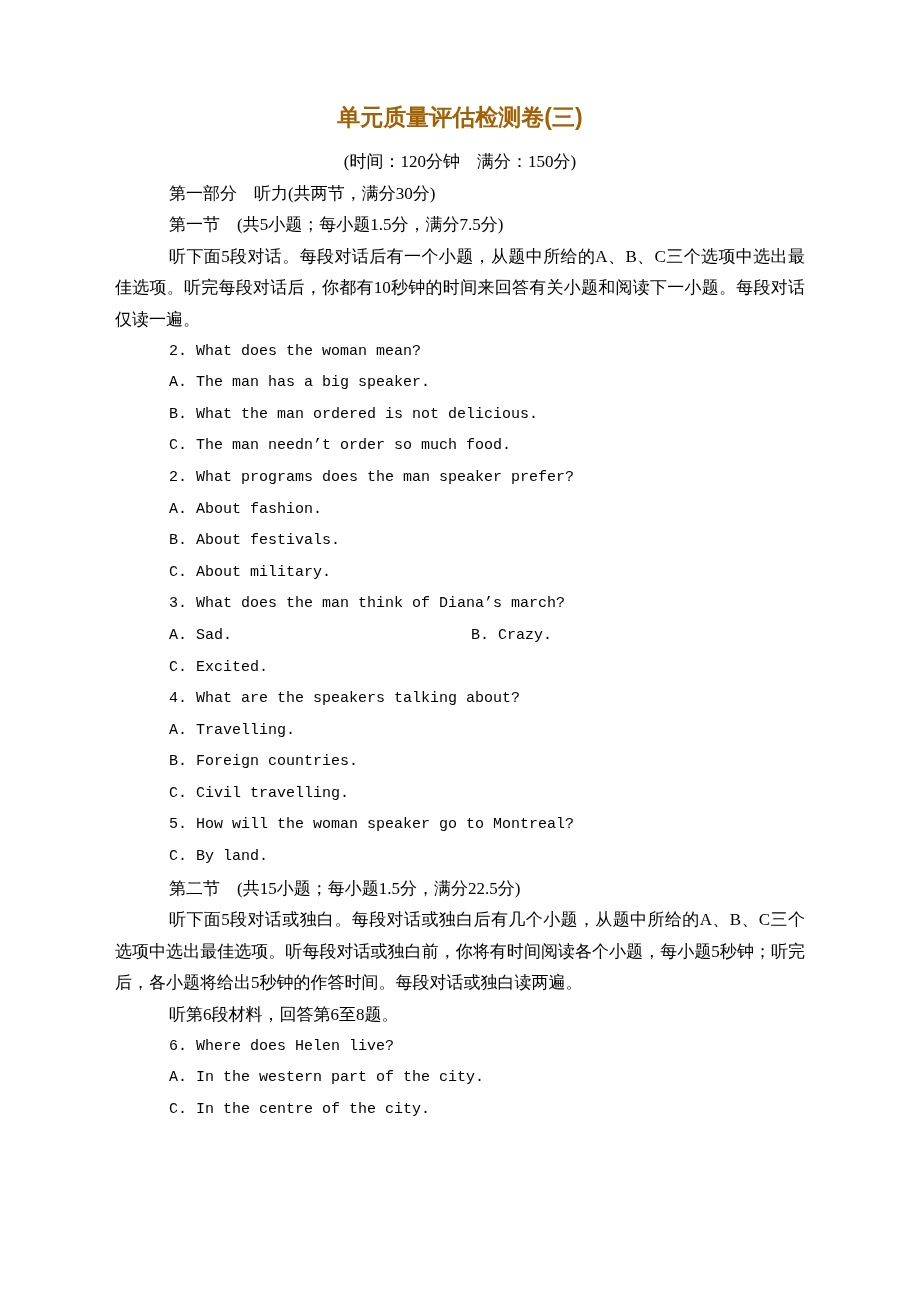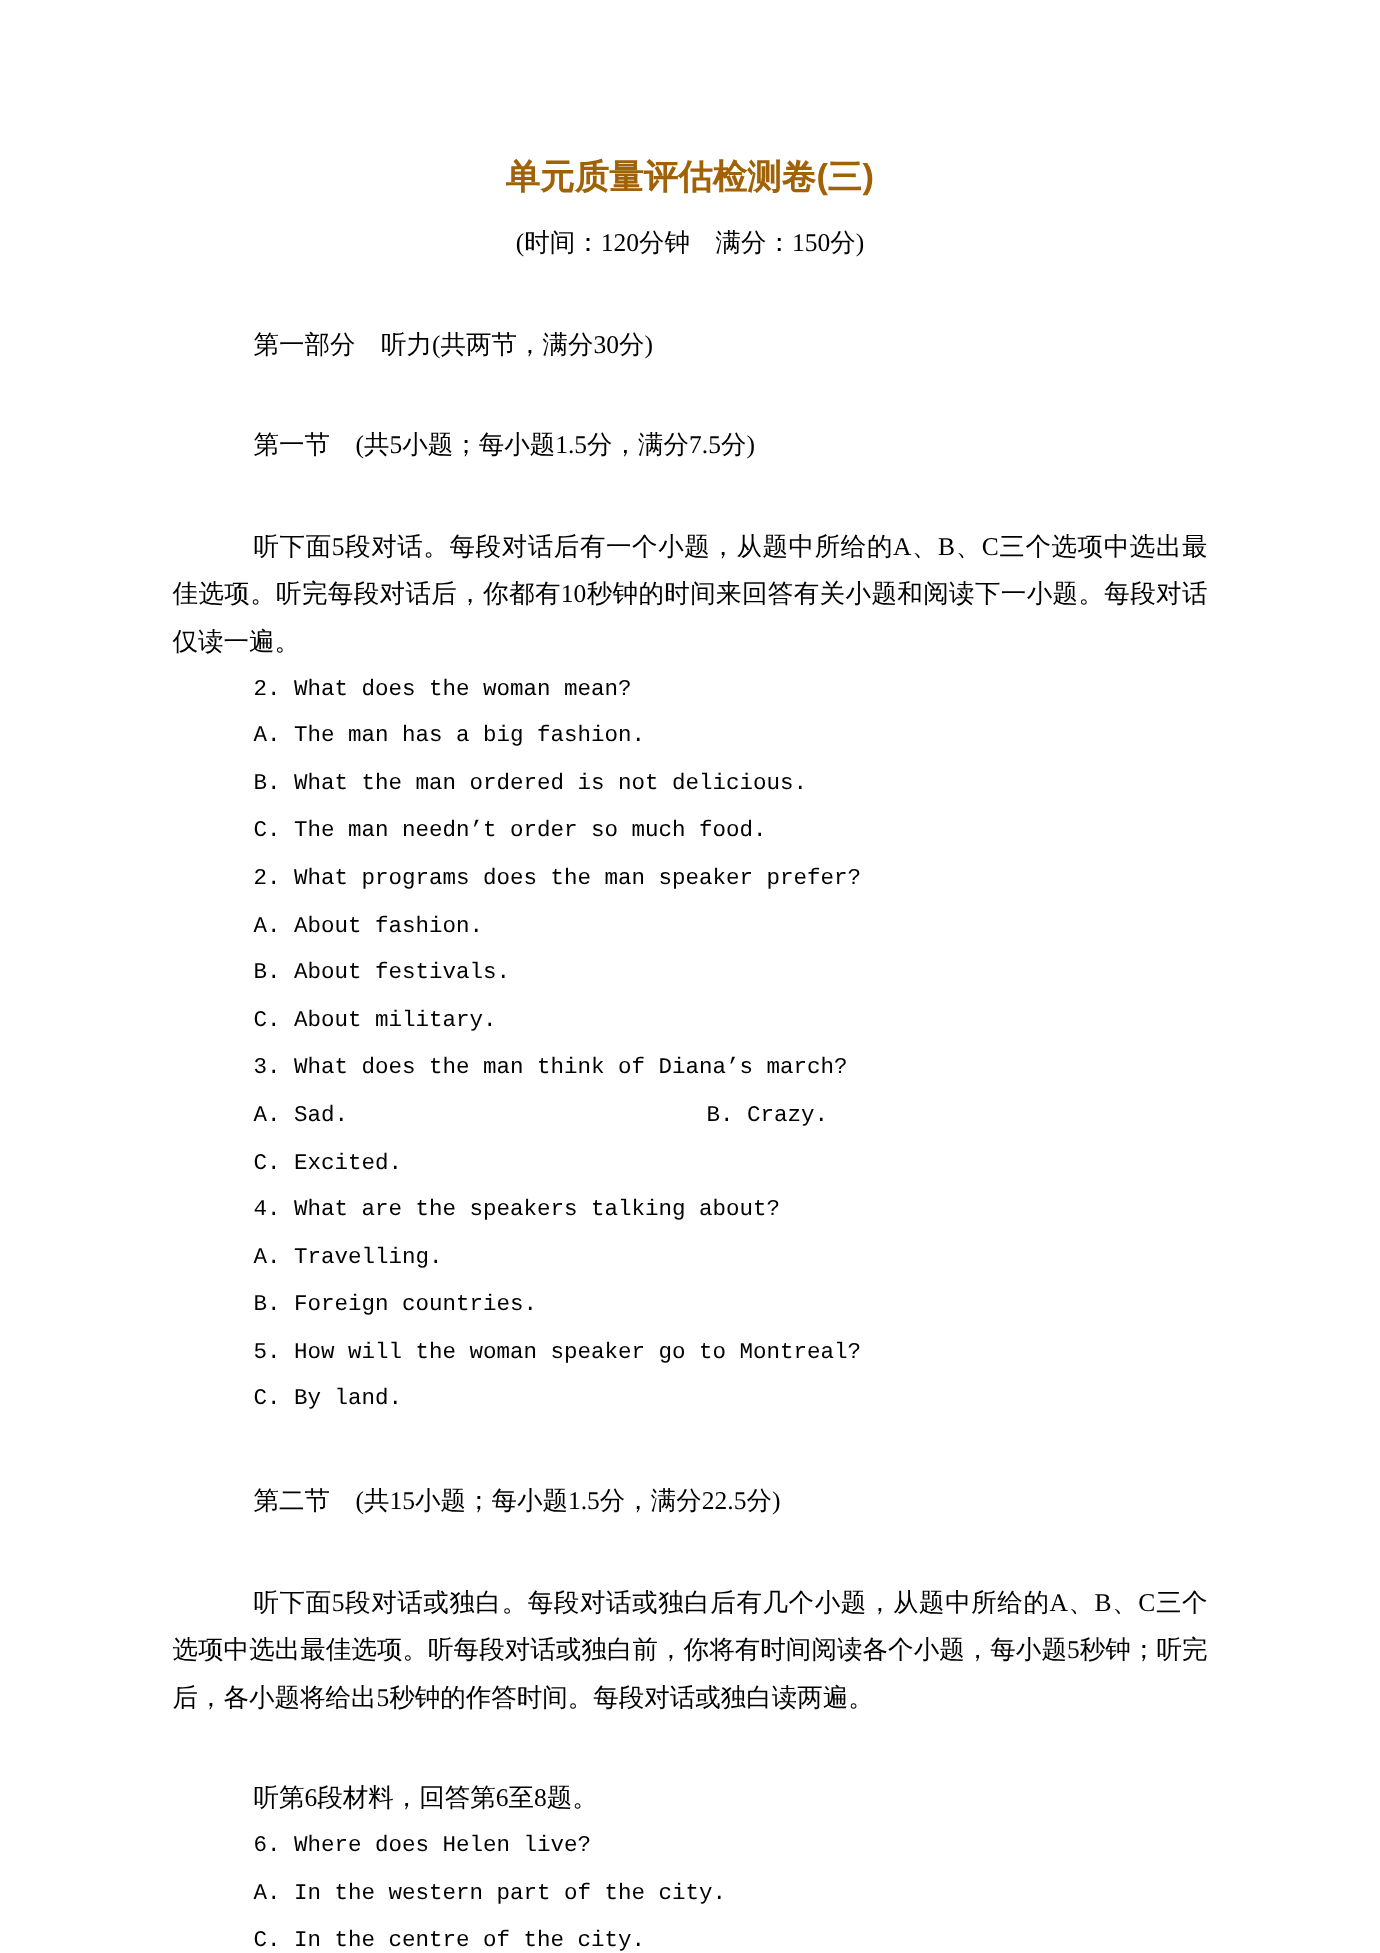"第一部分 听力(共两节，满分30分)" .cn { margin-top: 36px -> none }
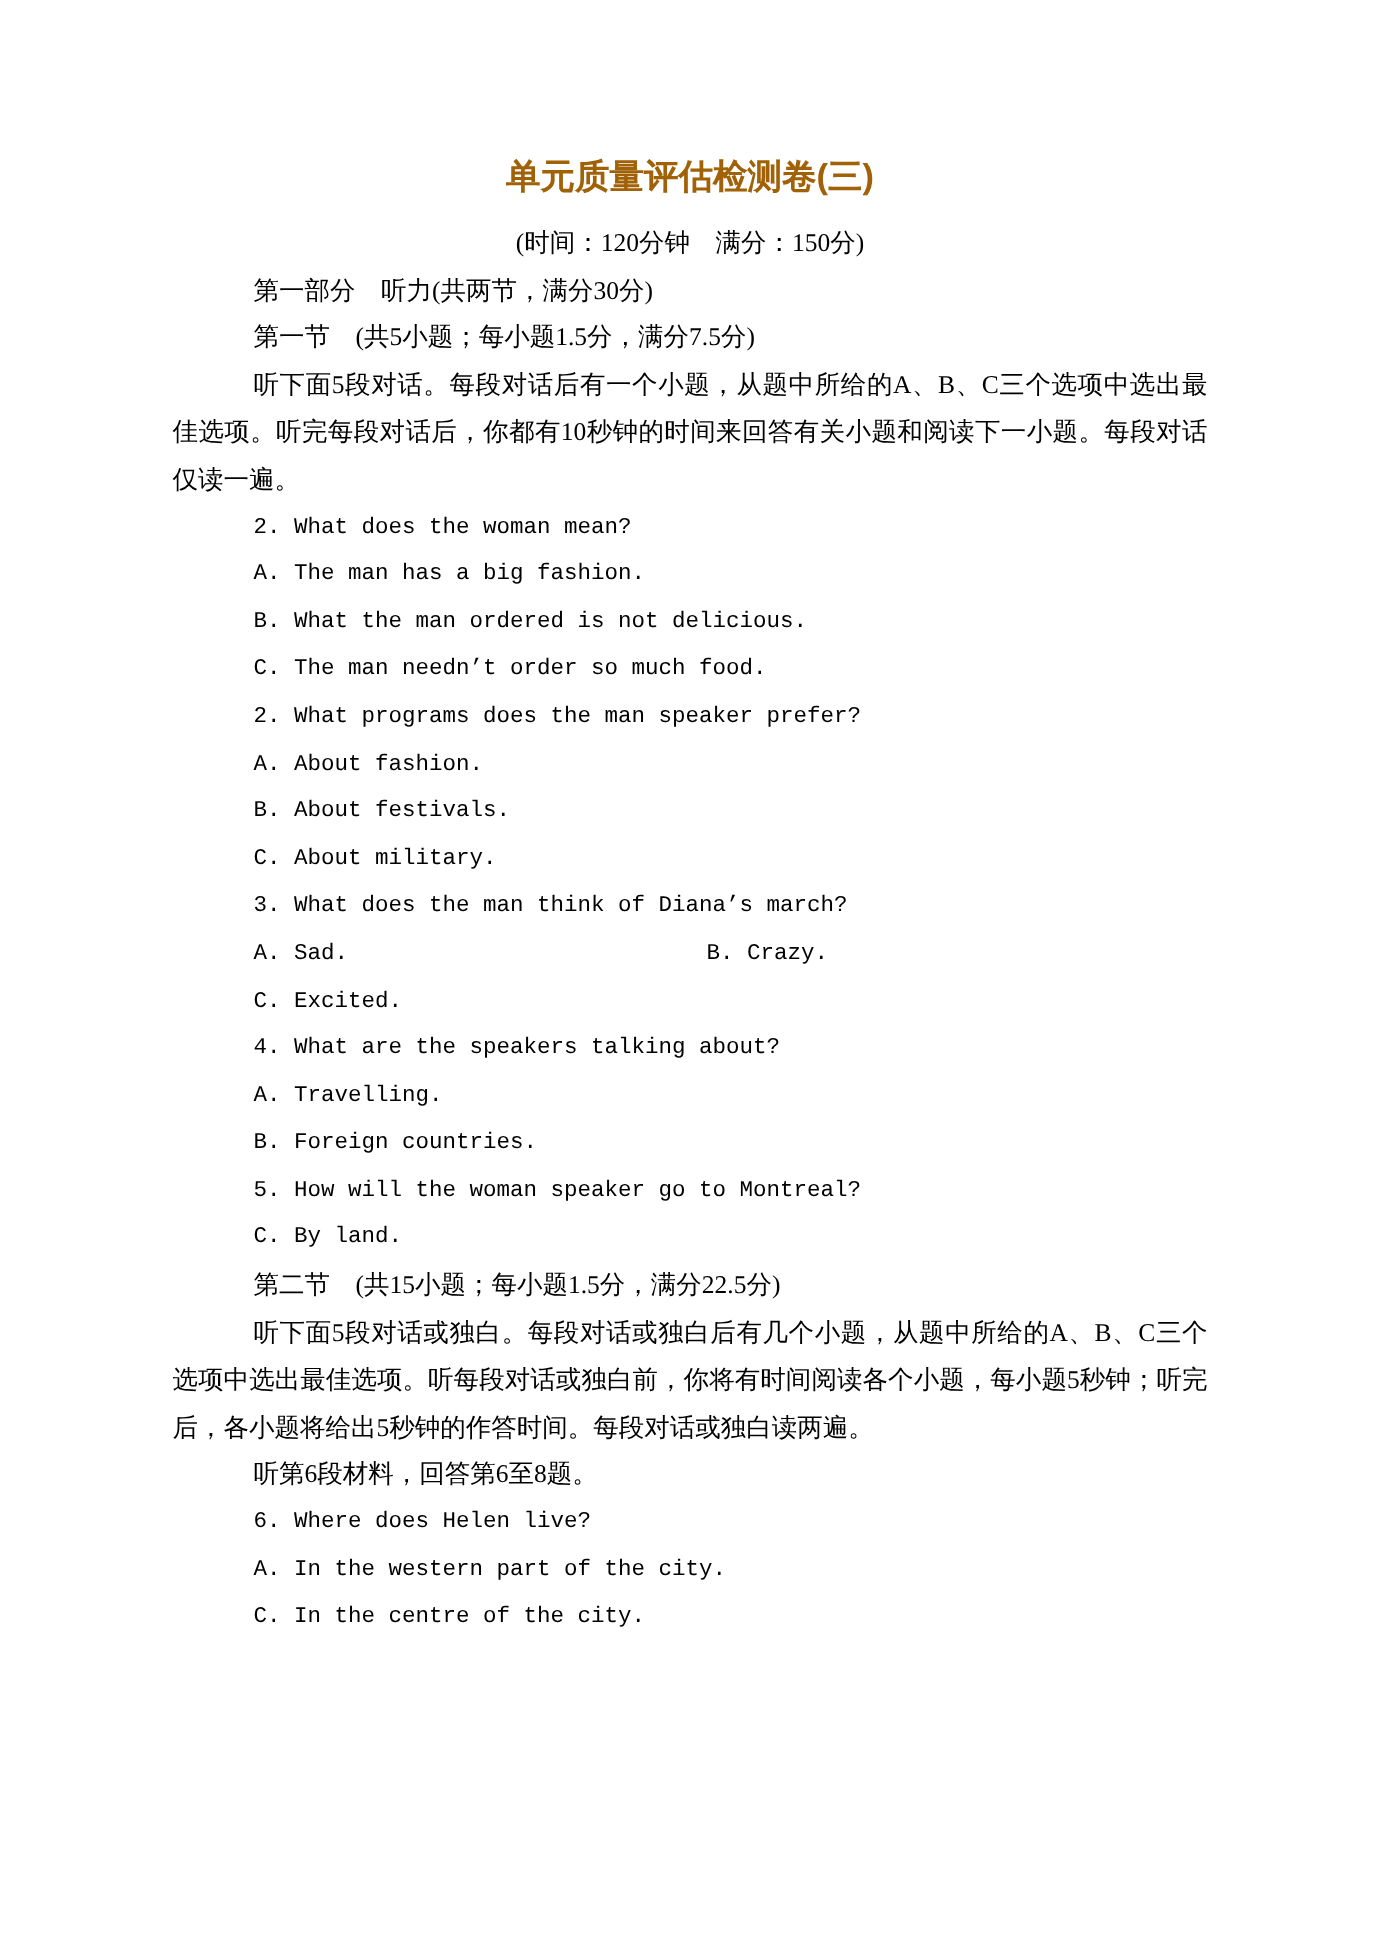"A. The man has a" div.line { text: fashion -> speaker }
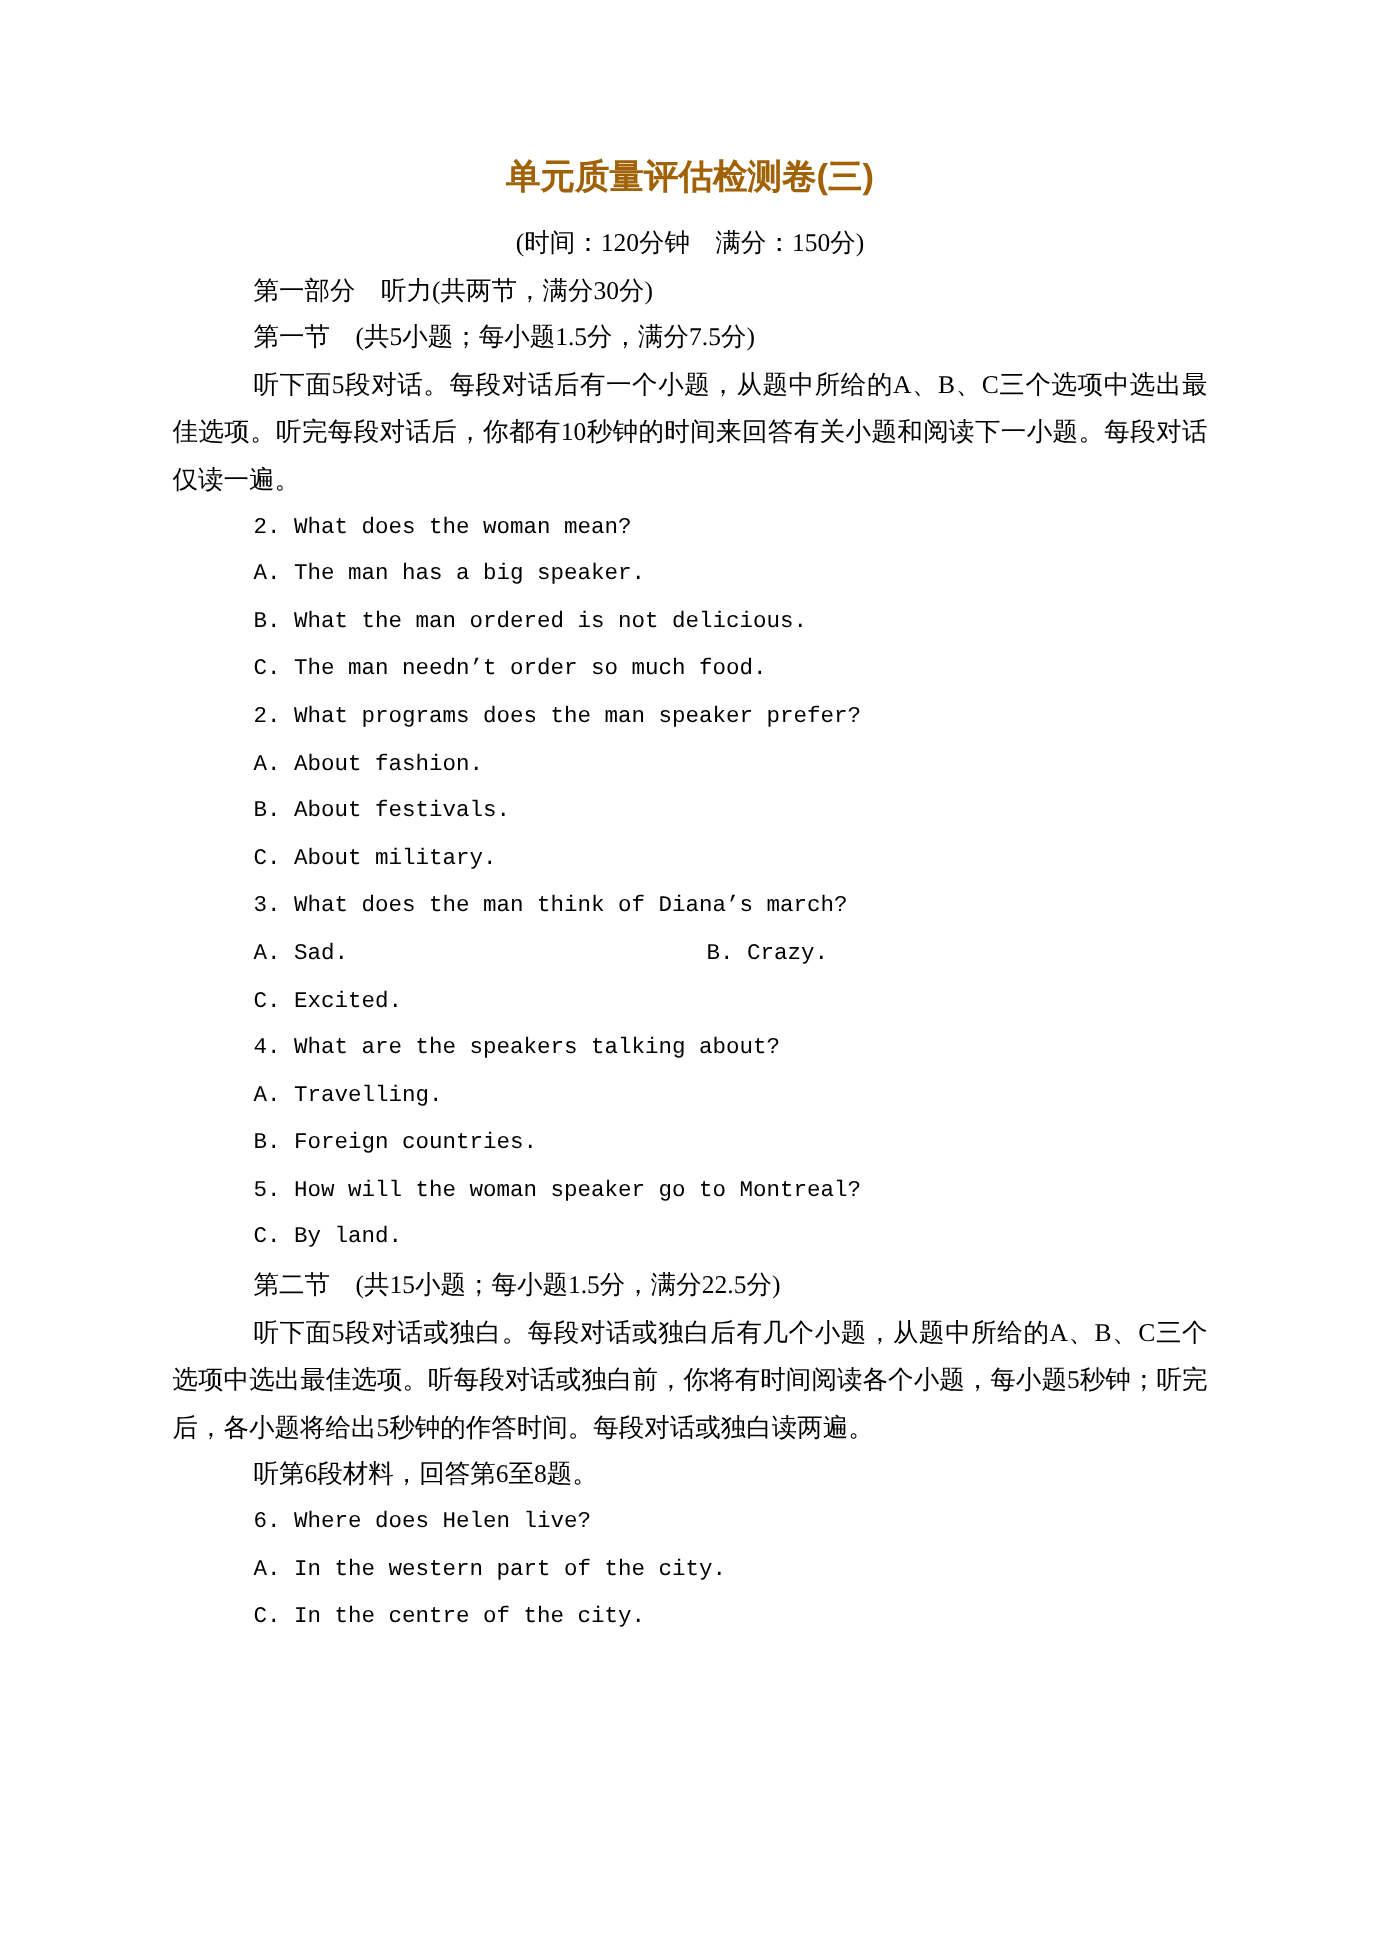"C. Civil travelling." div.line { html: none -> <div>C. Civil travelling.</div> }
